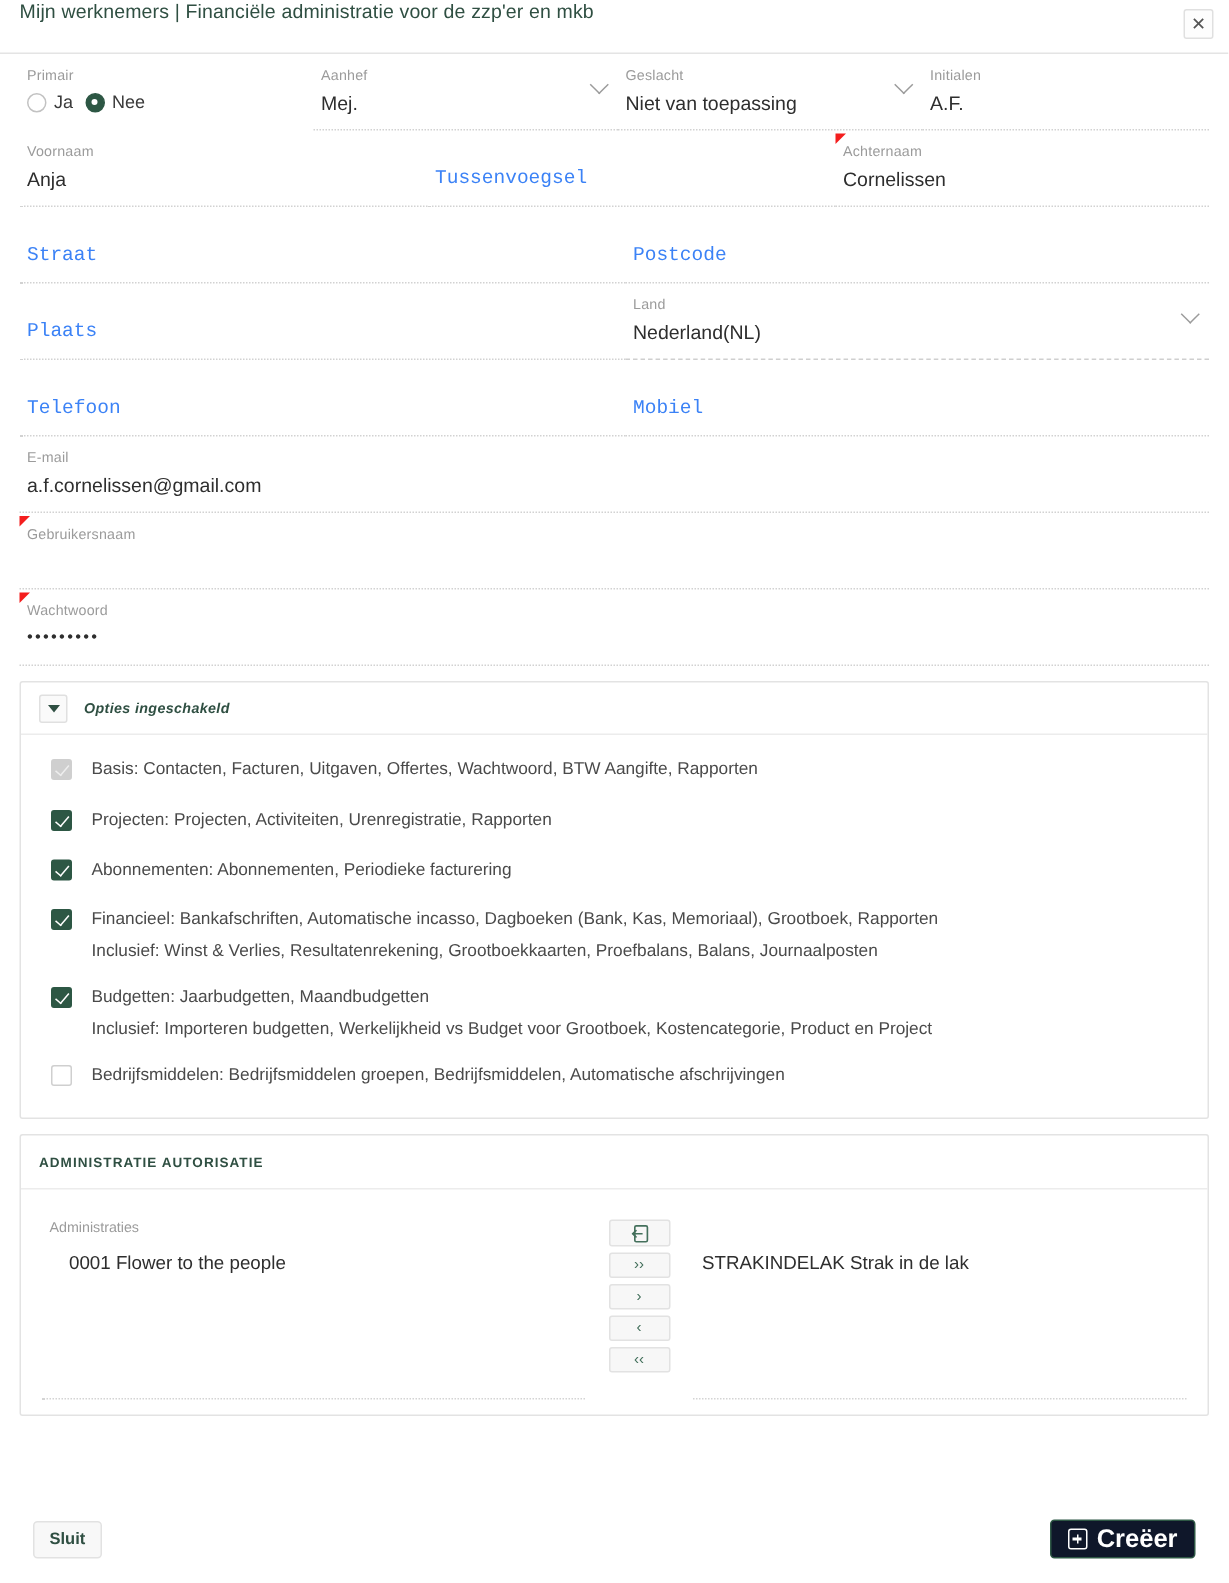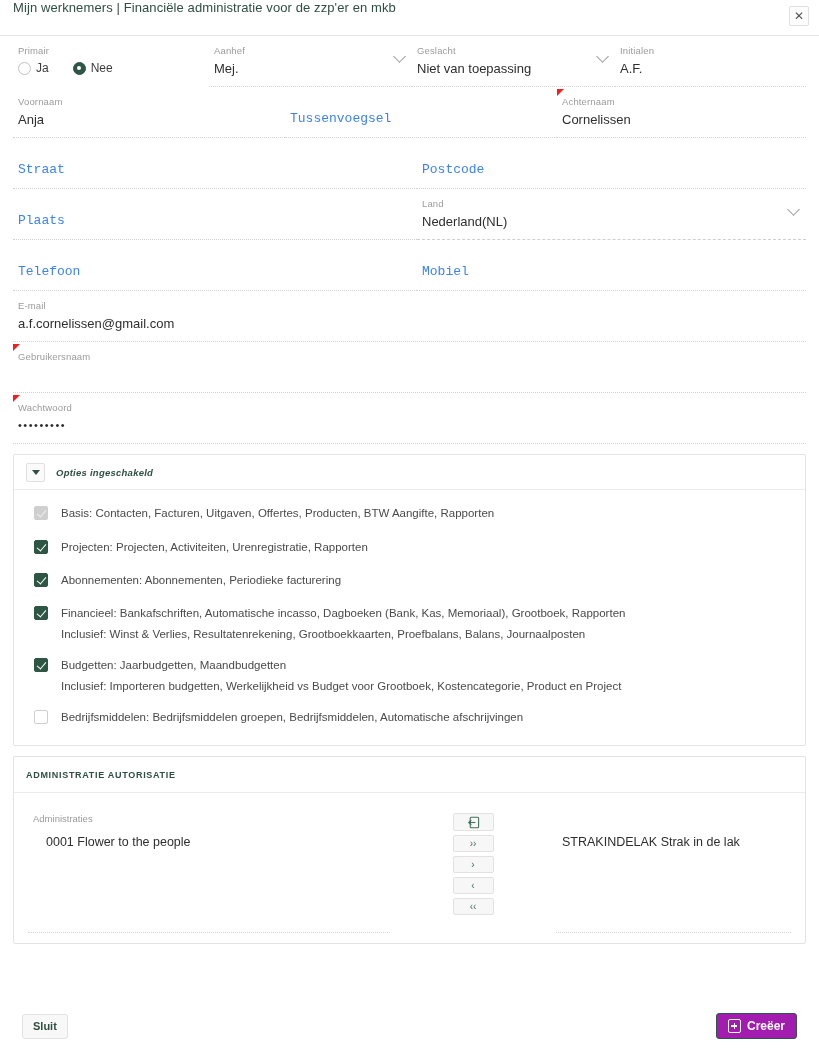"Ja" .radio-wrap { gap: 24px -> 8px }
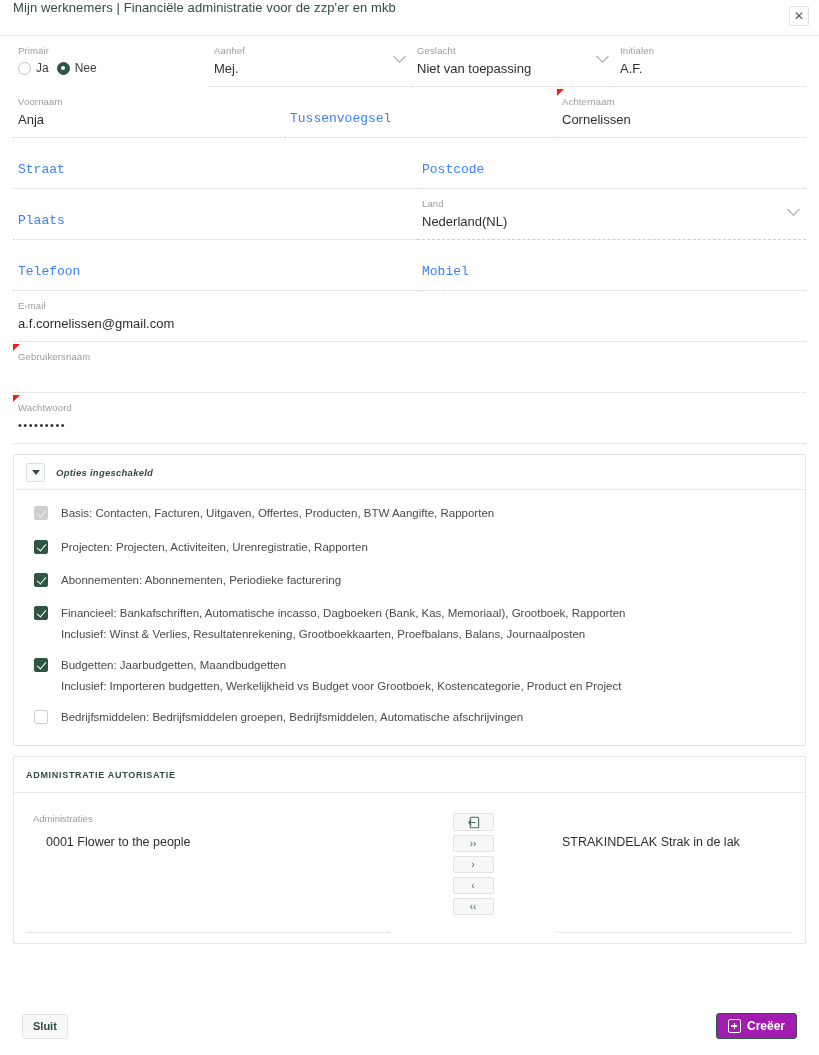"Basis: Contacten, Facturen, Uitgaven," div.opt-main { text: Producten -> Wachtwoord }
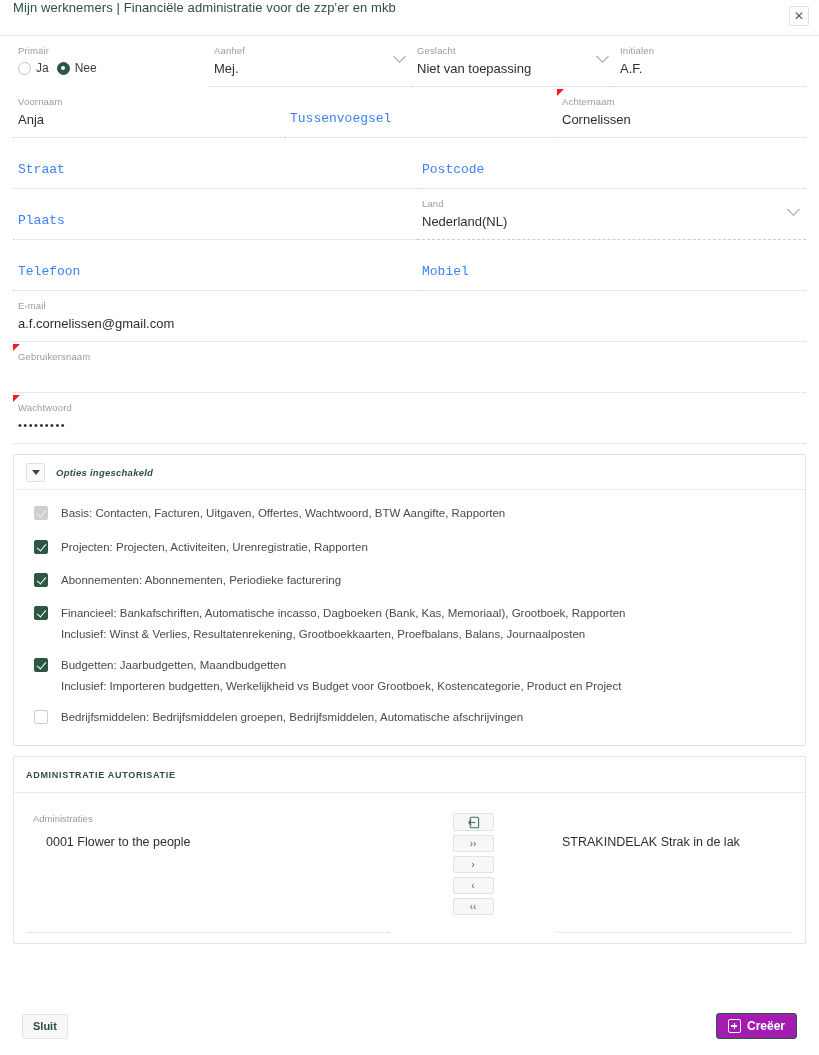"Administraties" .auth-body { gap: 47px -> none }
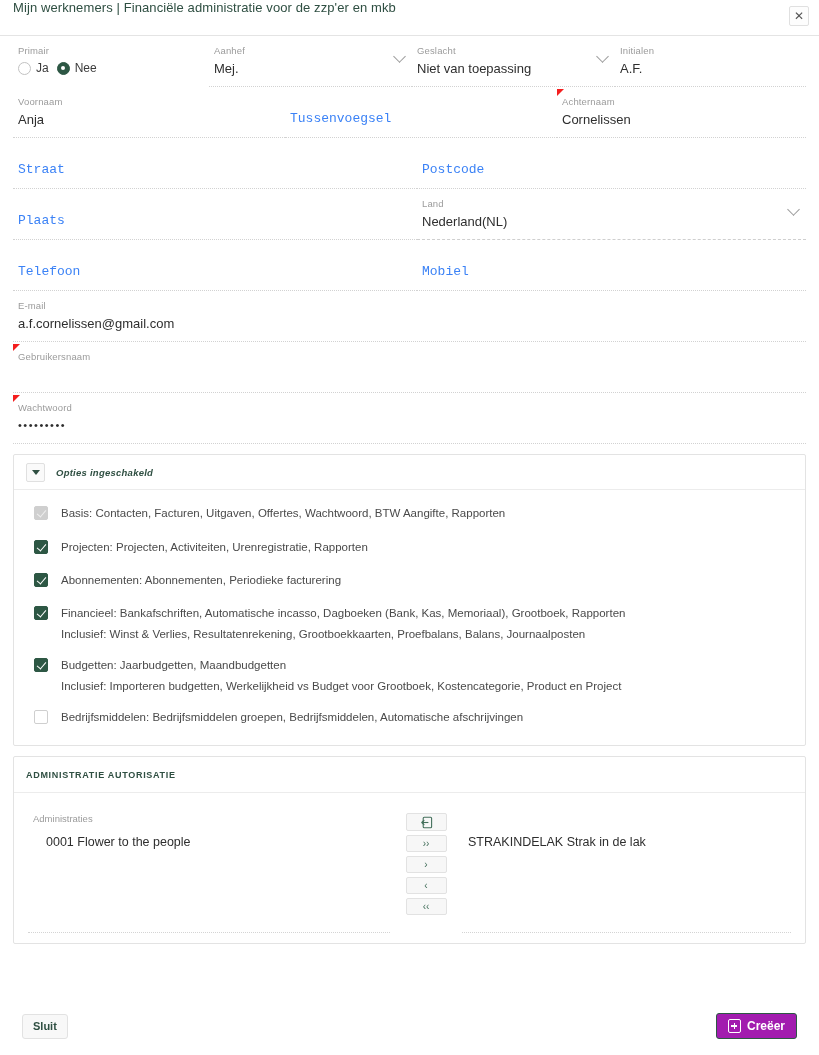"Creëer" .btn-creer { background: #a21caf -> #0f172a; font-size: 12px -> 17px }
